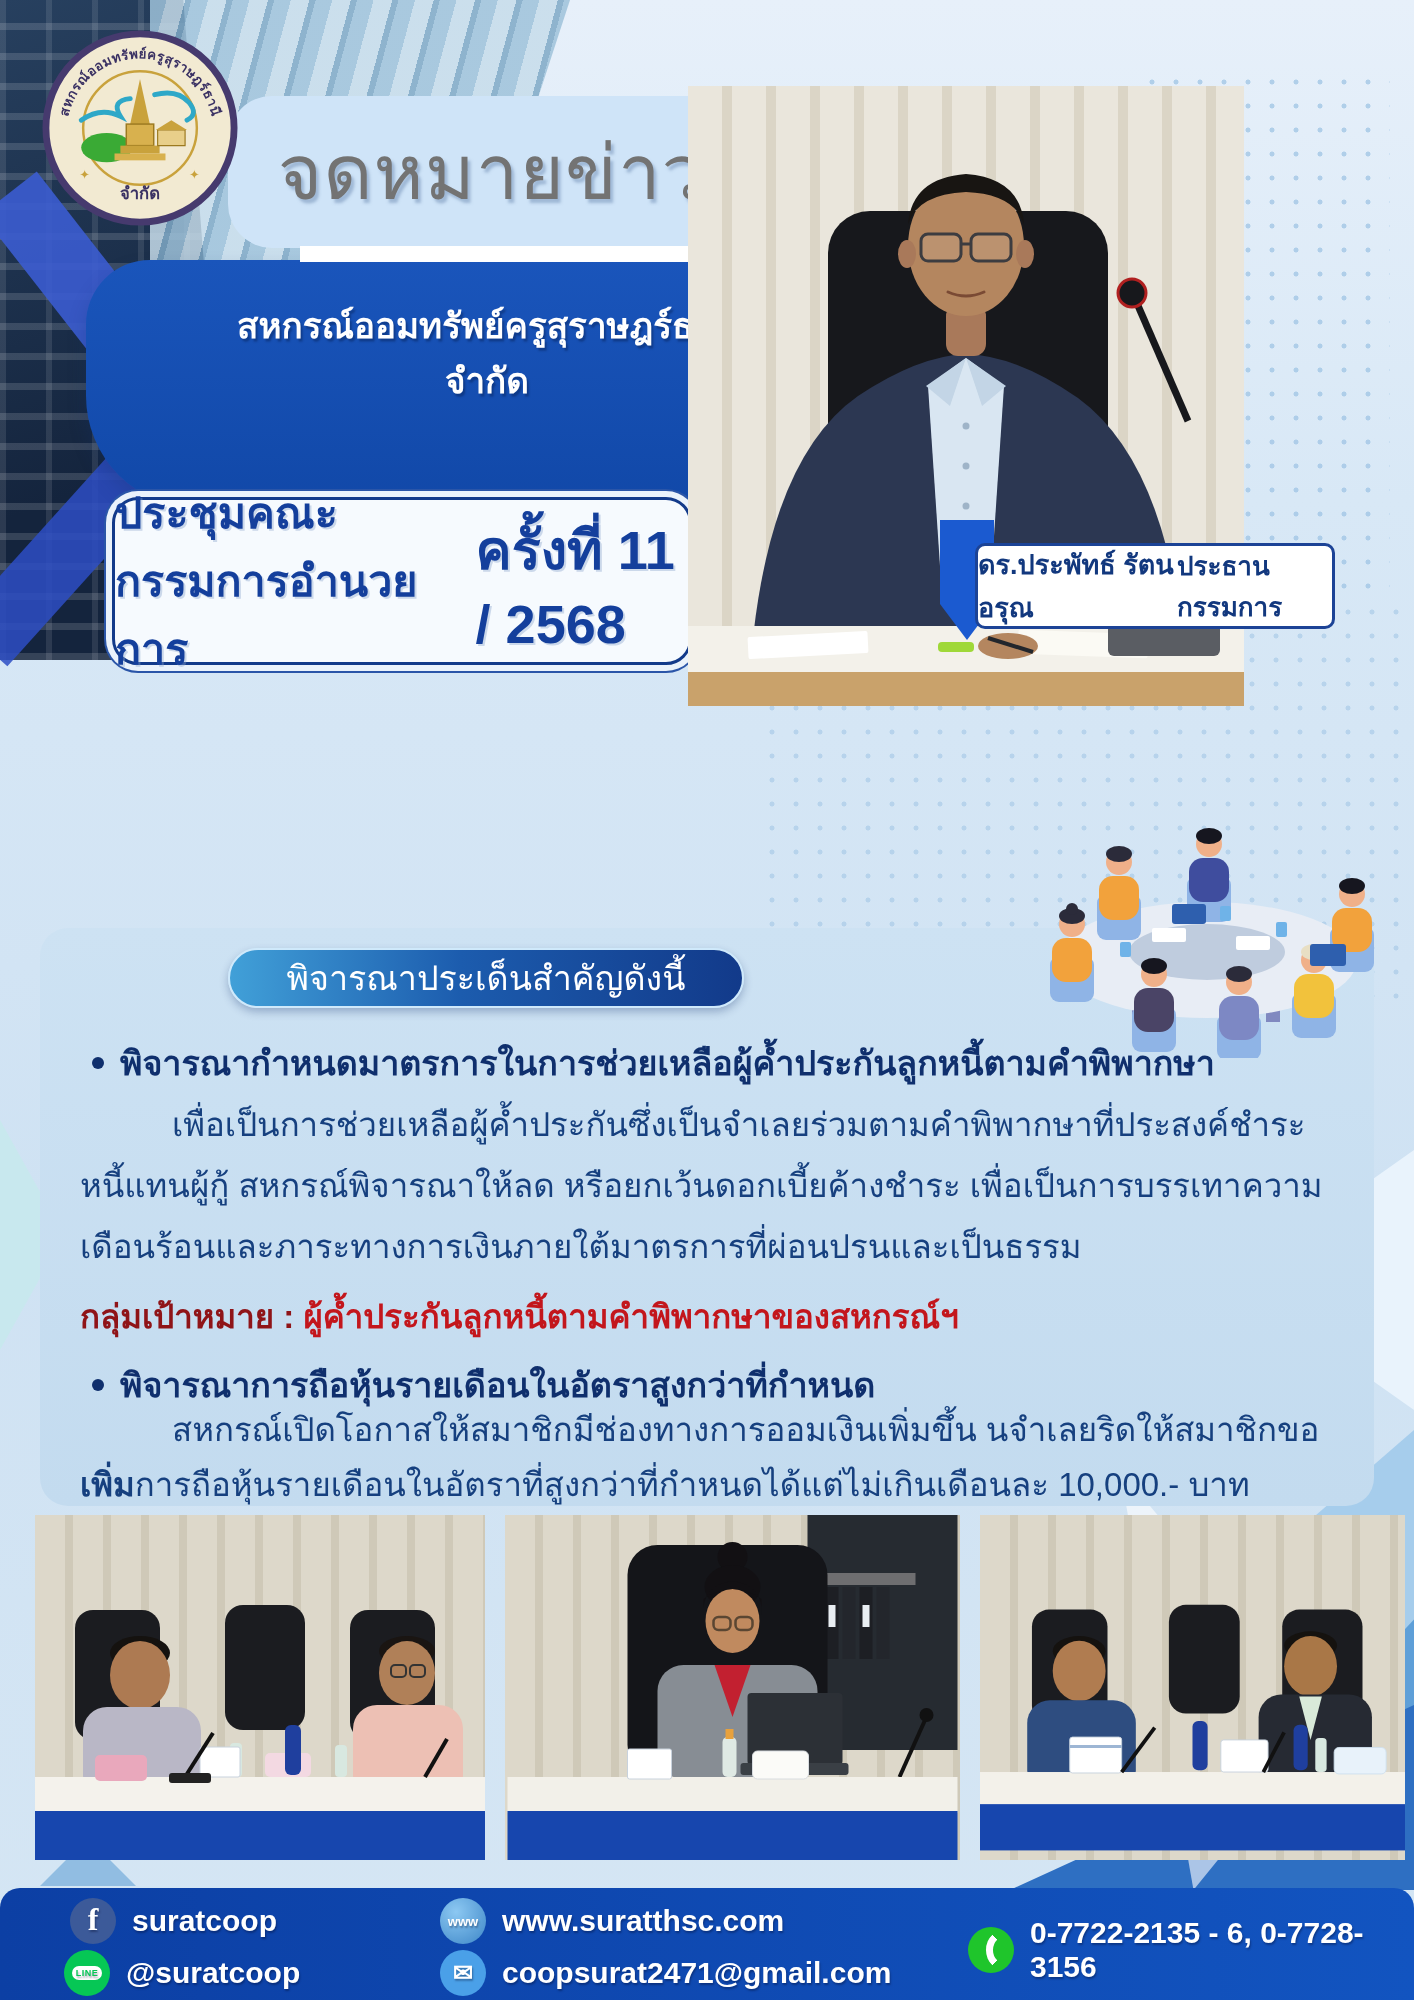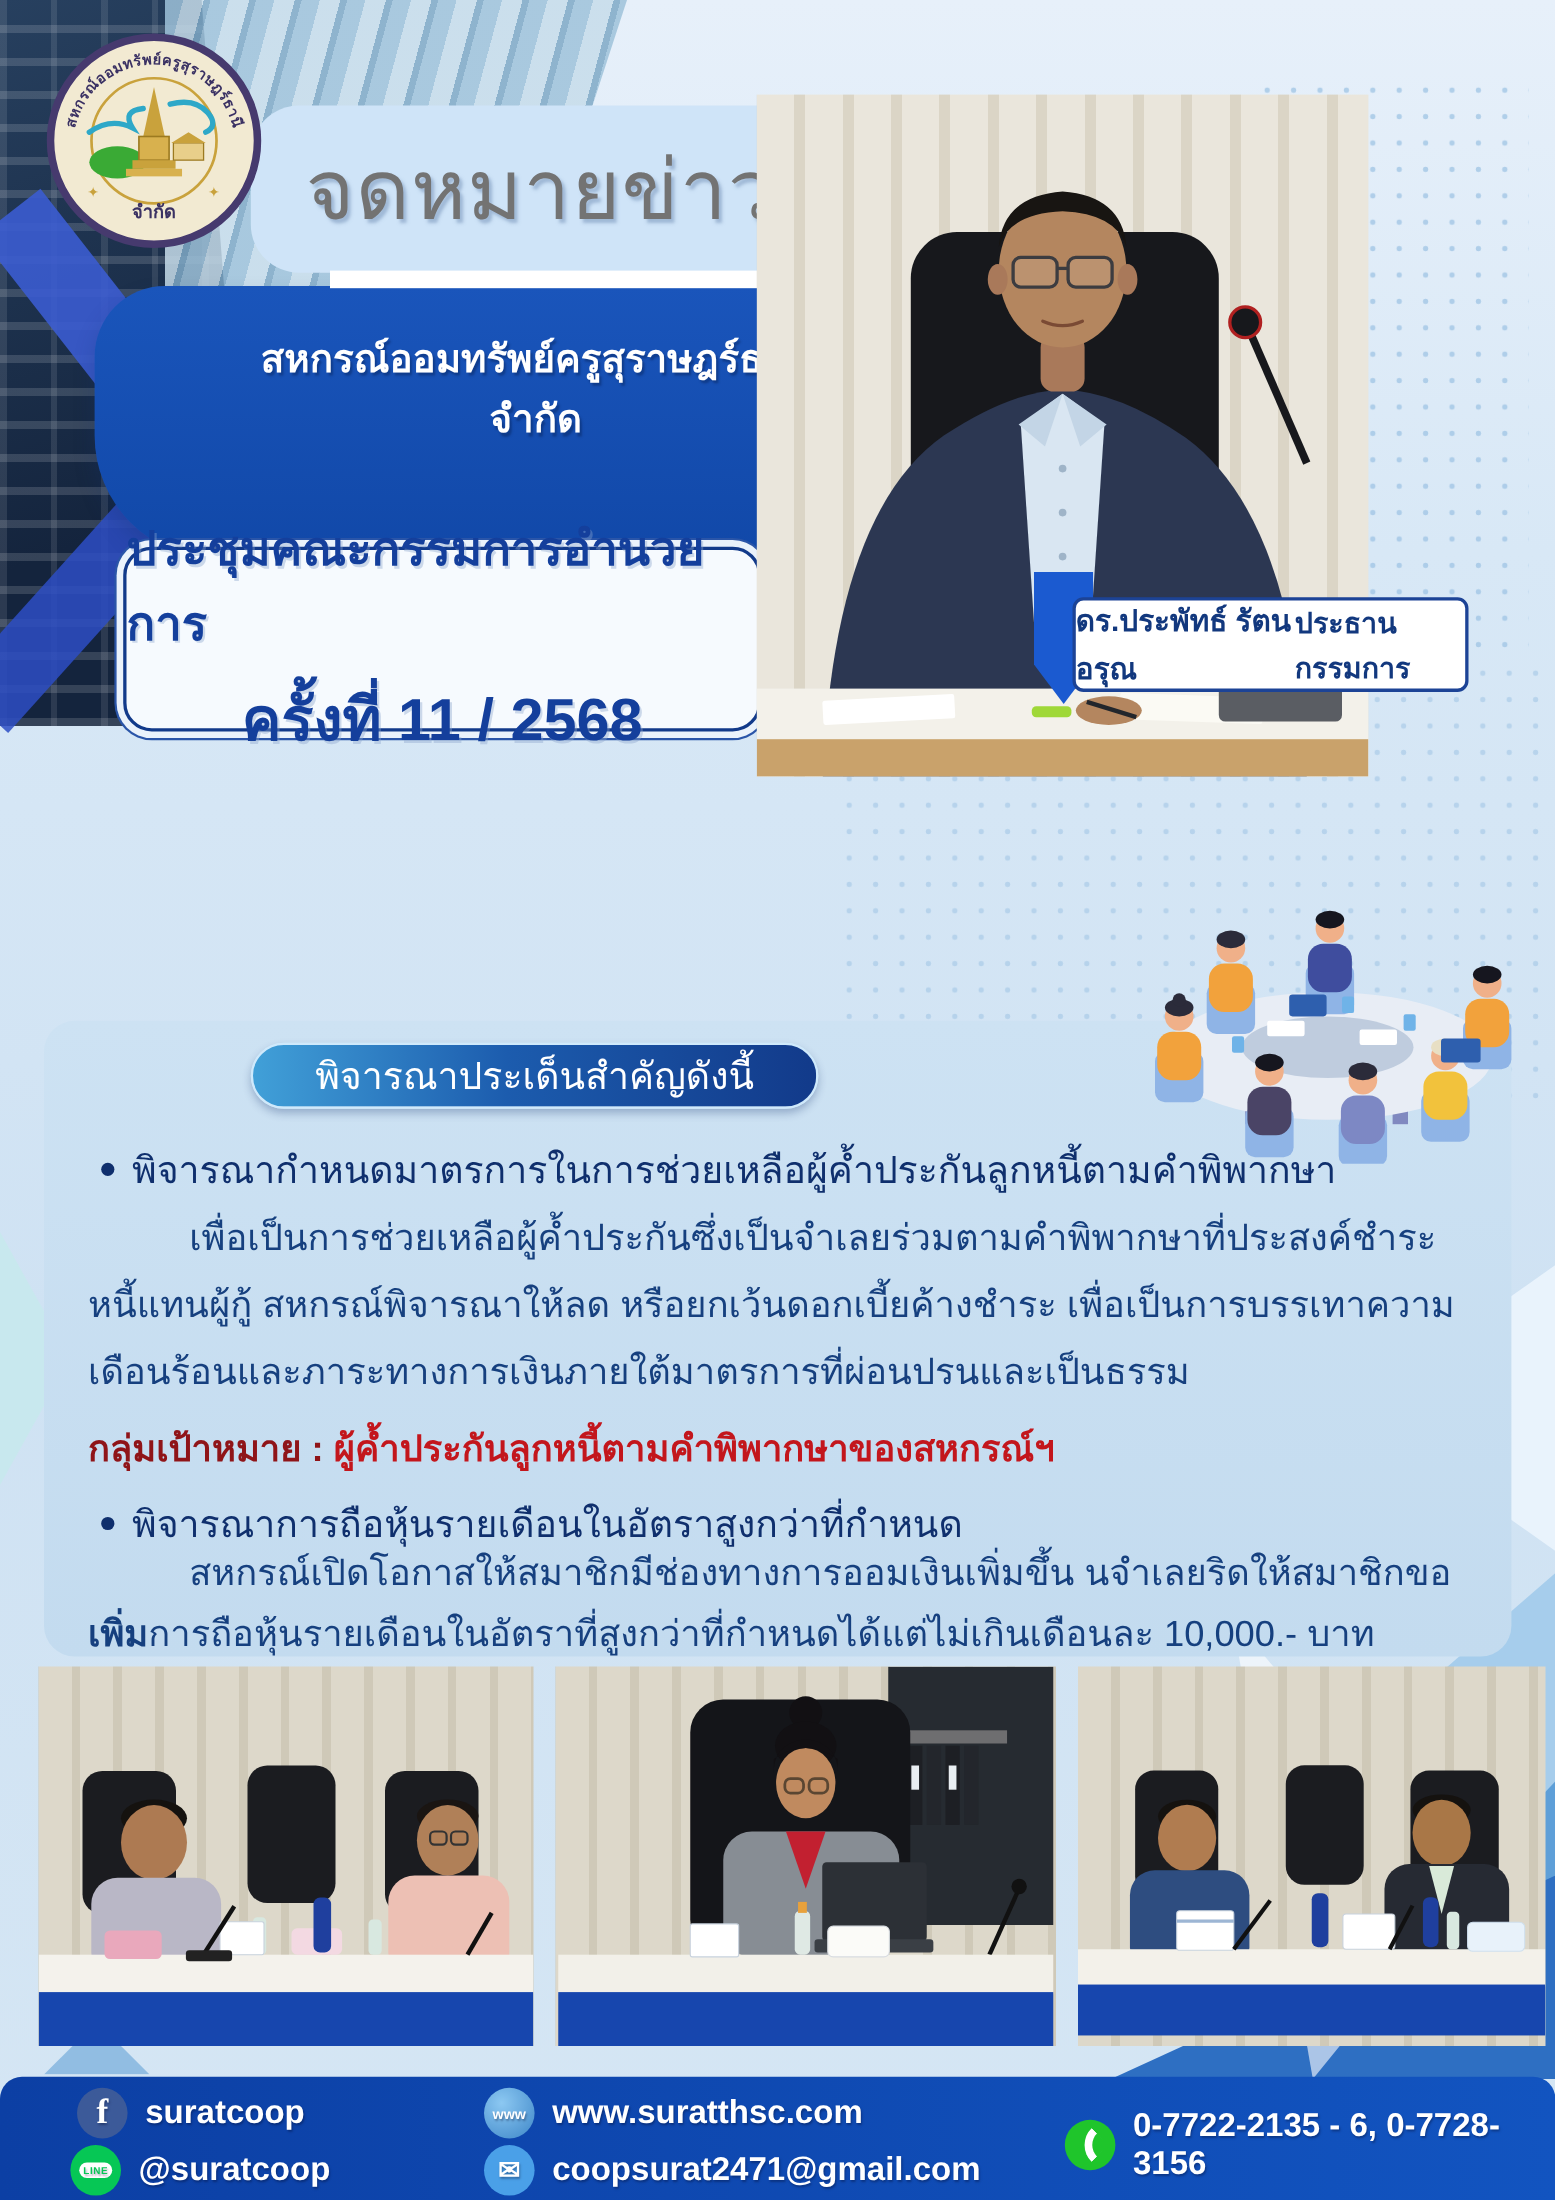"ประชุมคณะกรรมการอำนวยการ" .meeting-box { flex-direction: column -> row }
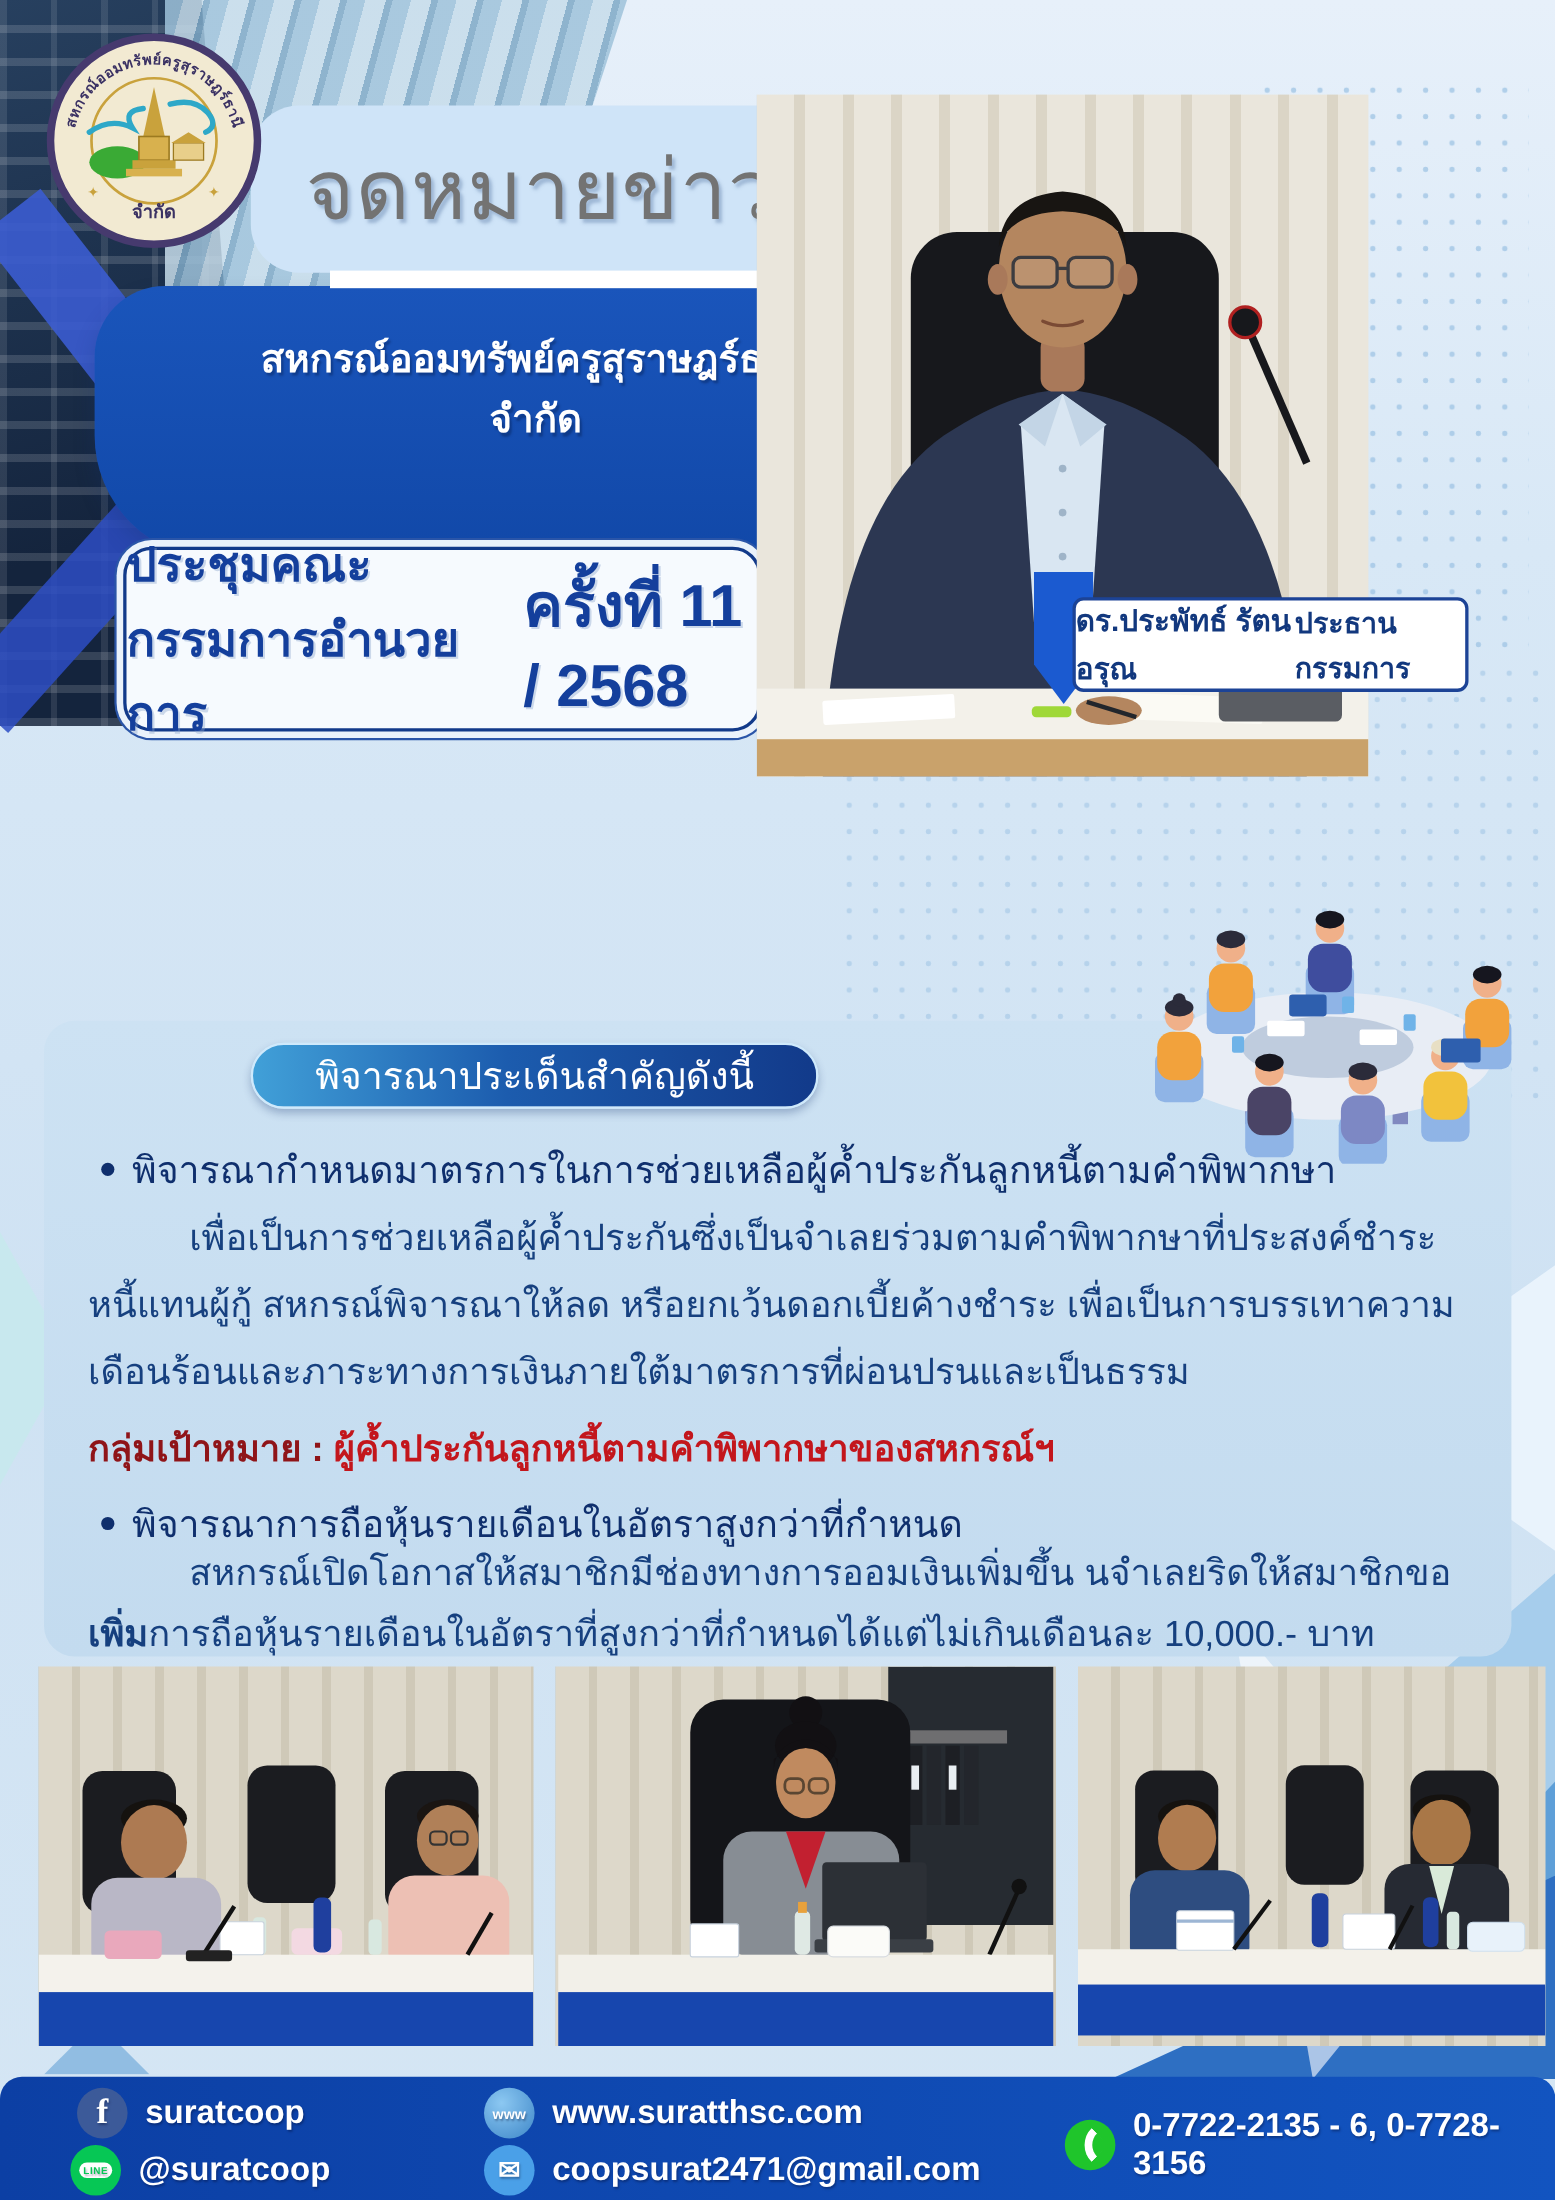"พิจารณากำหนดมาตรการในการช่วยเหลือผู้ค้ำป" .item-title { font-weight: normal -> bold }
